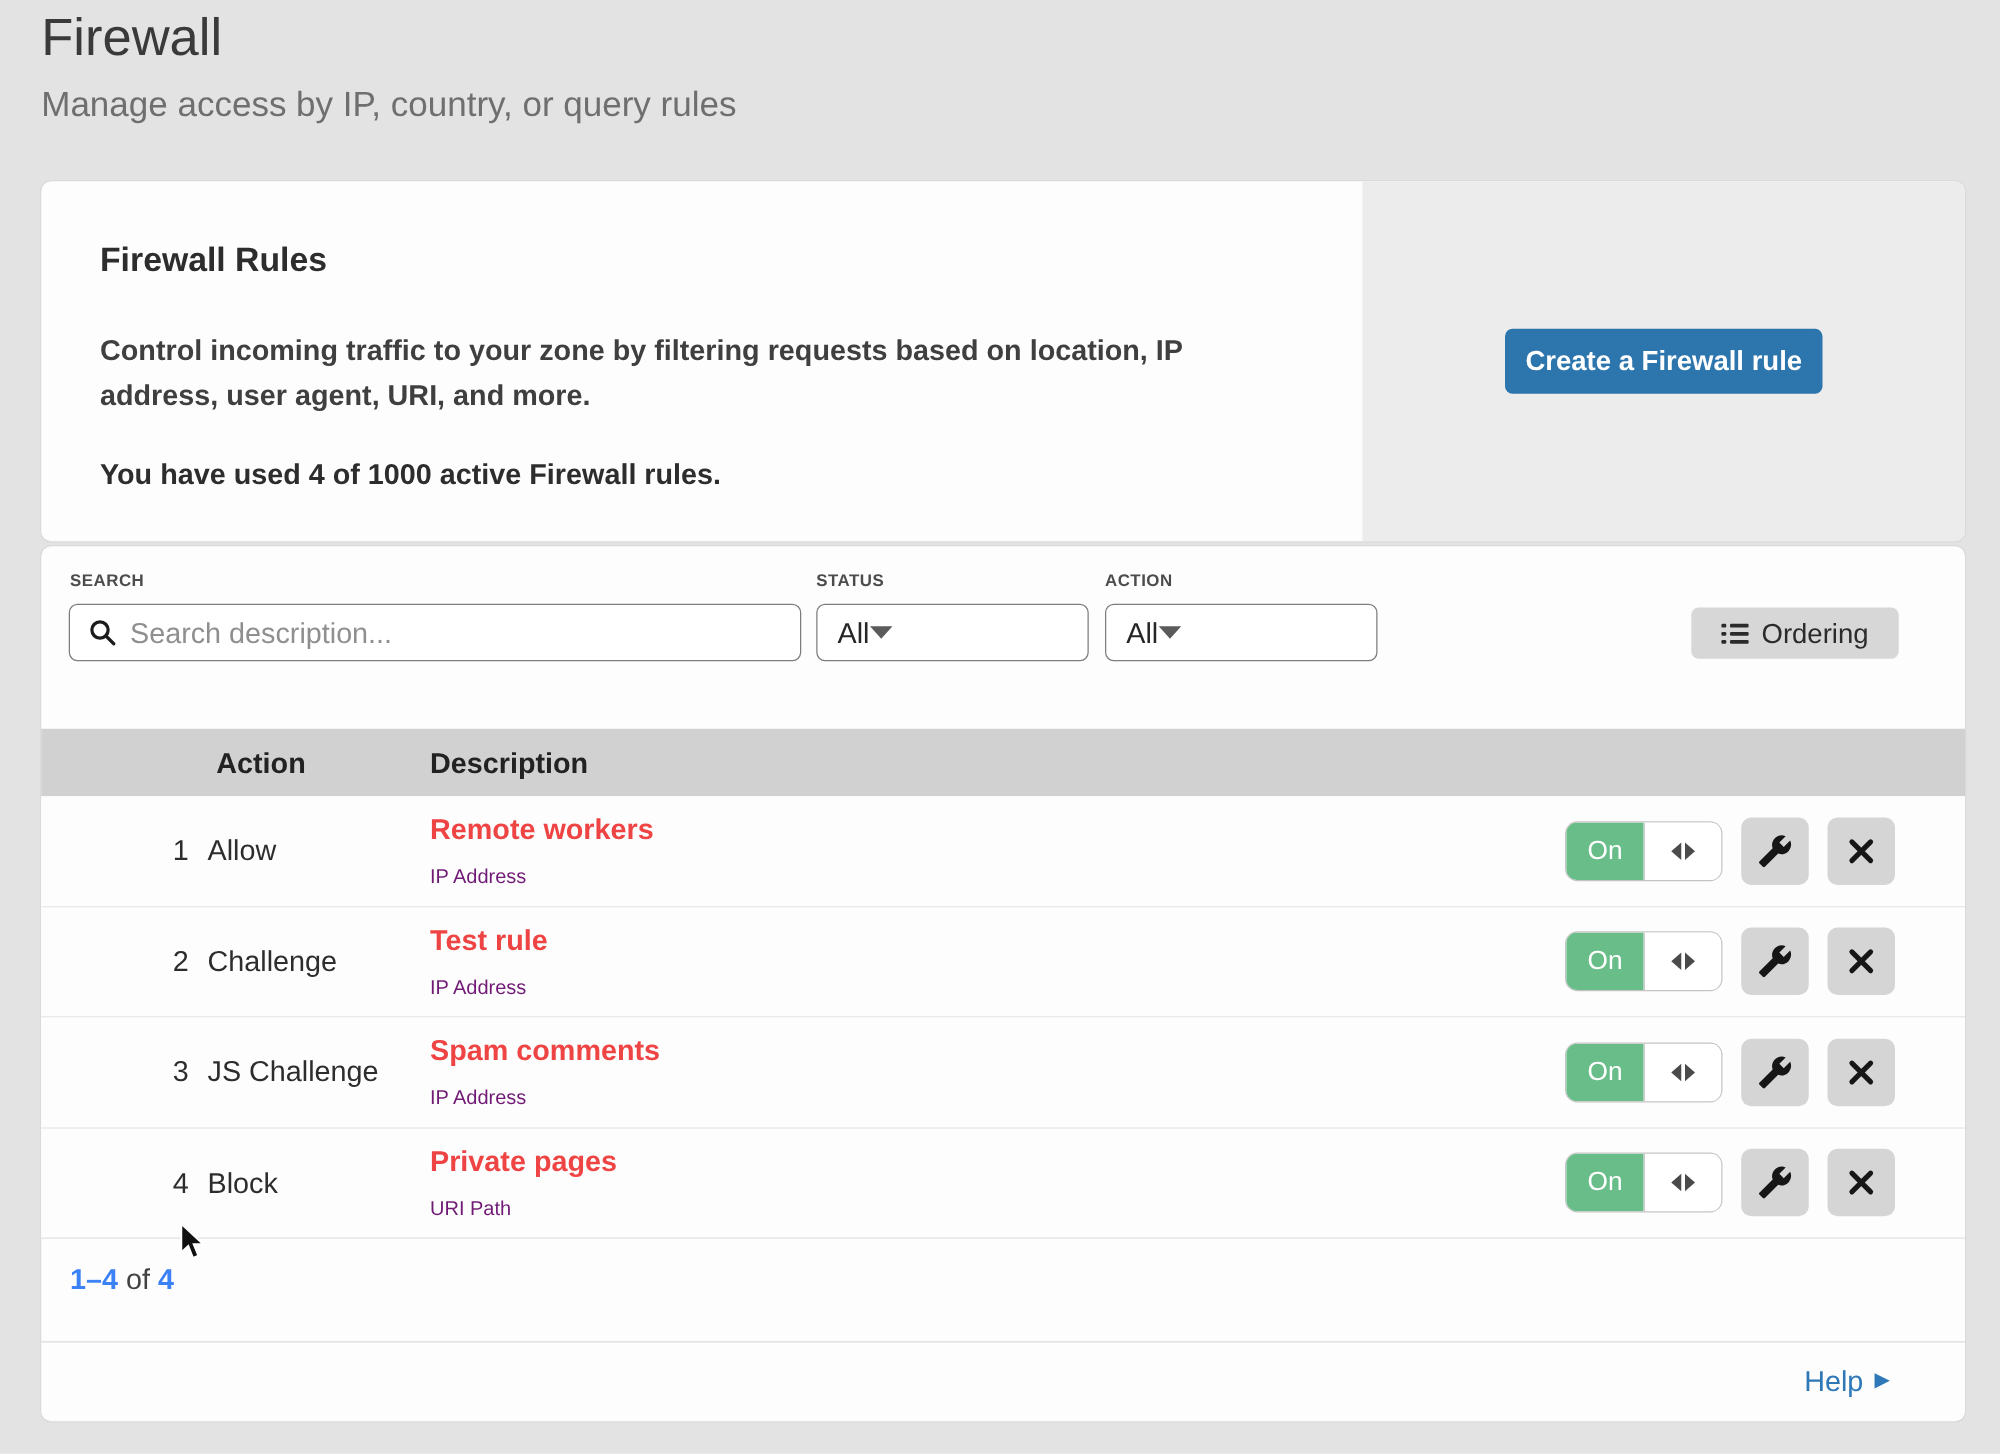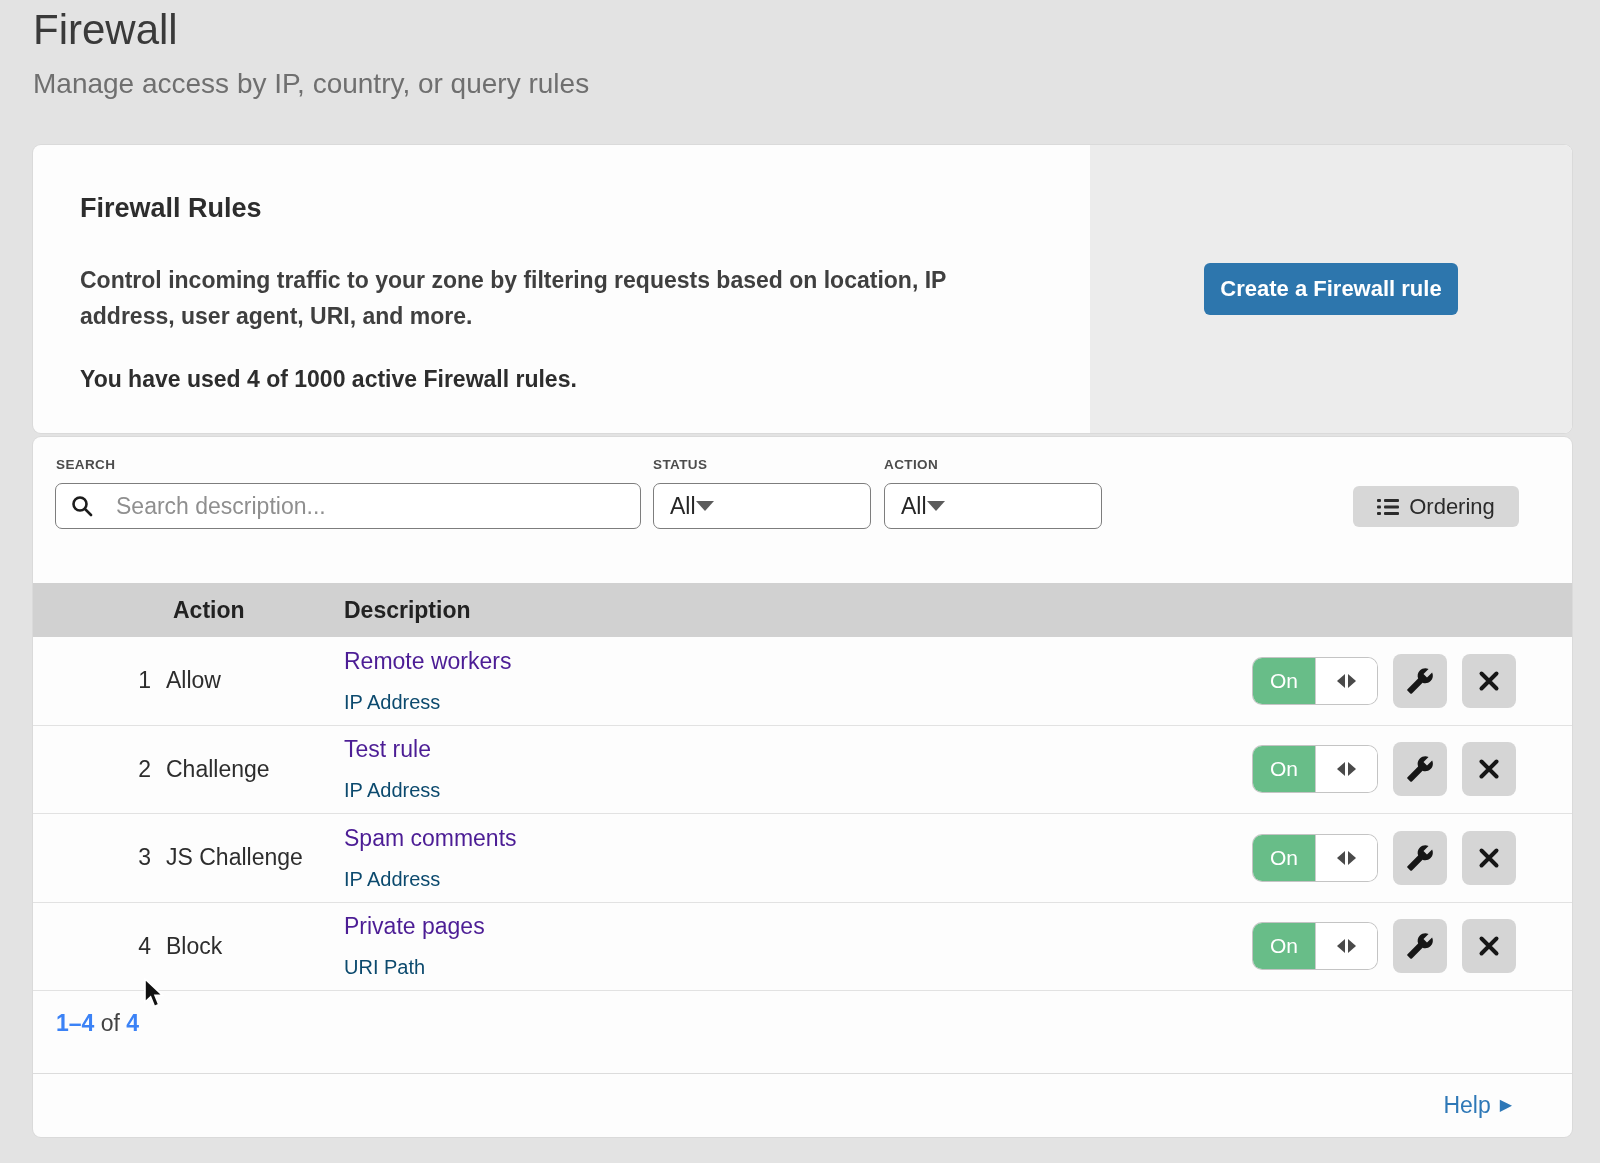"Search description..." .search-wrap input { margin-left: 22px -> 10px }
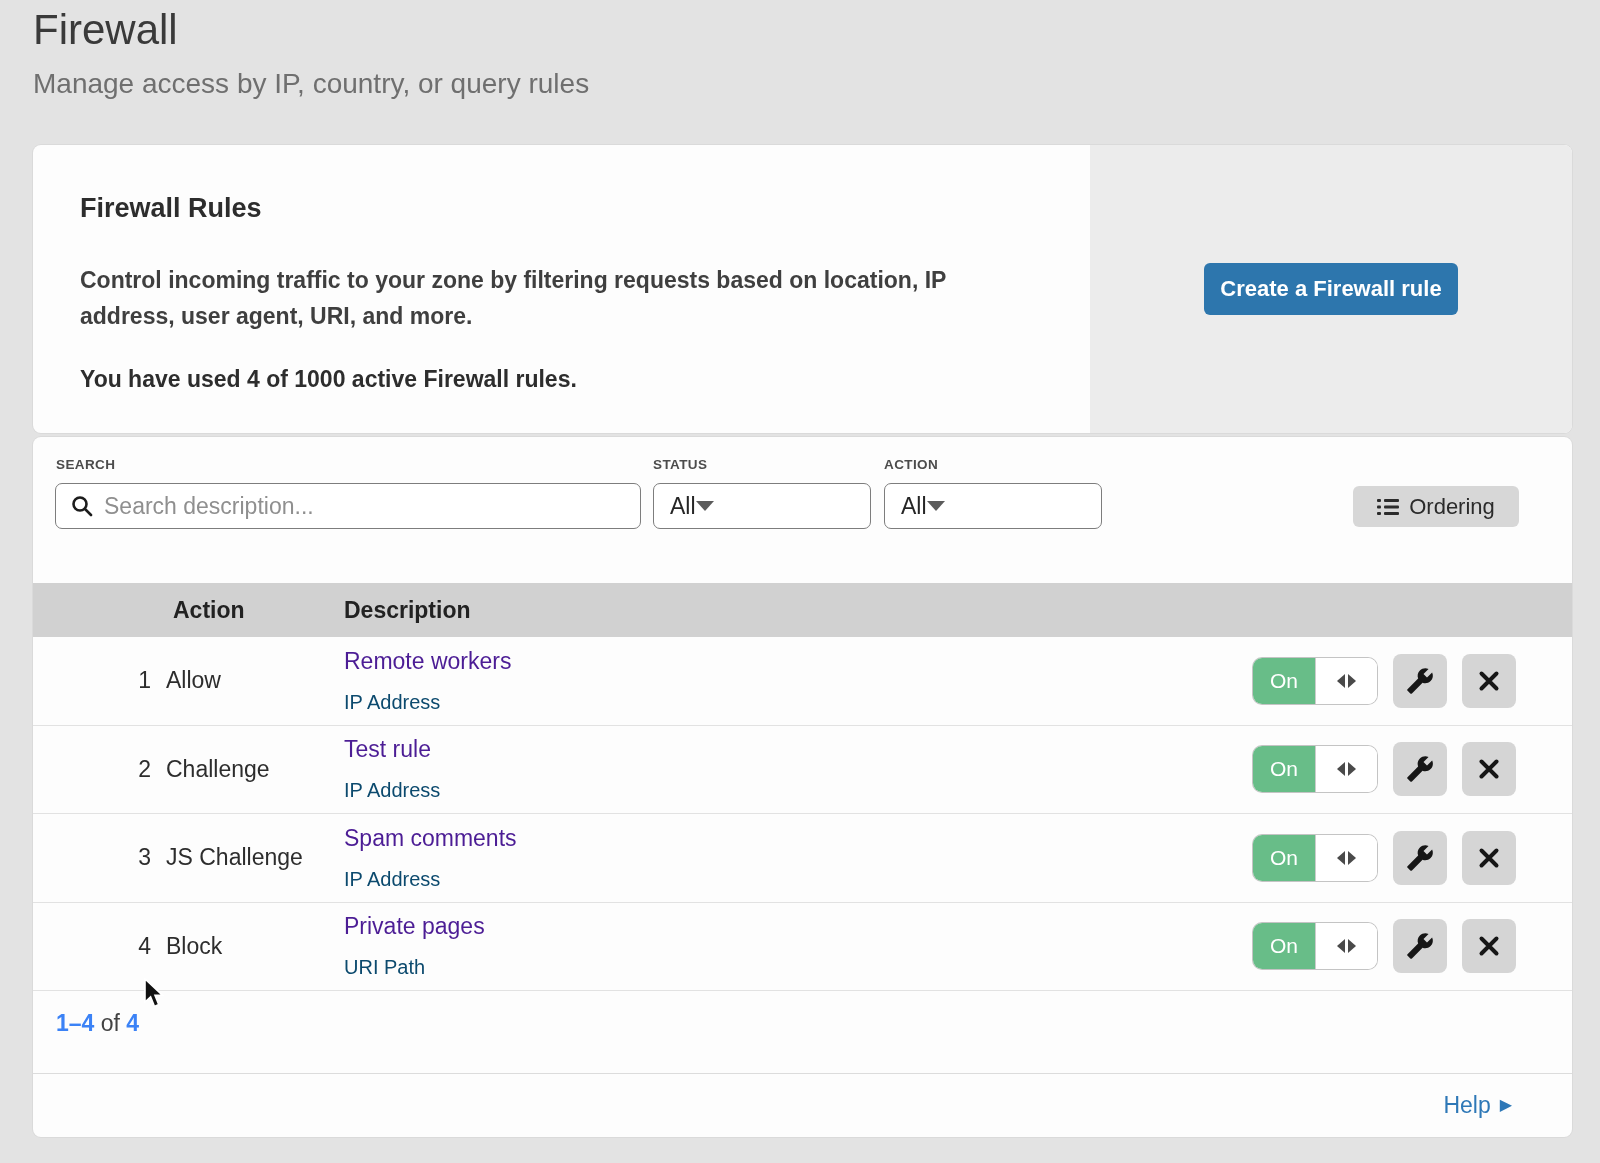"Remote workers" .cell-desc .desc-title { color: #4c1d95 -> #ef4444; font-weight: none -> bold }
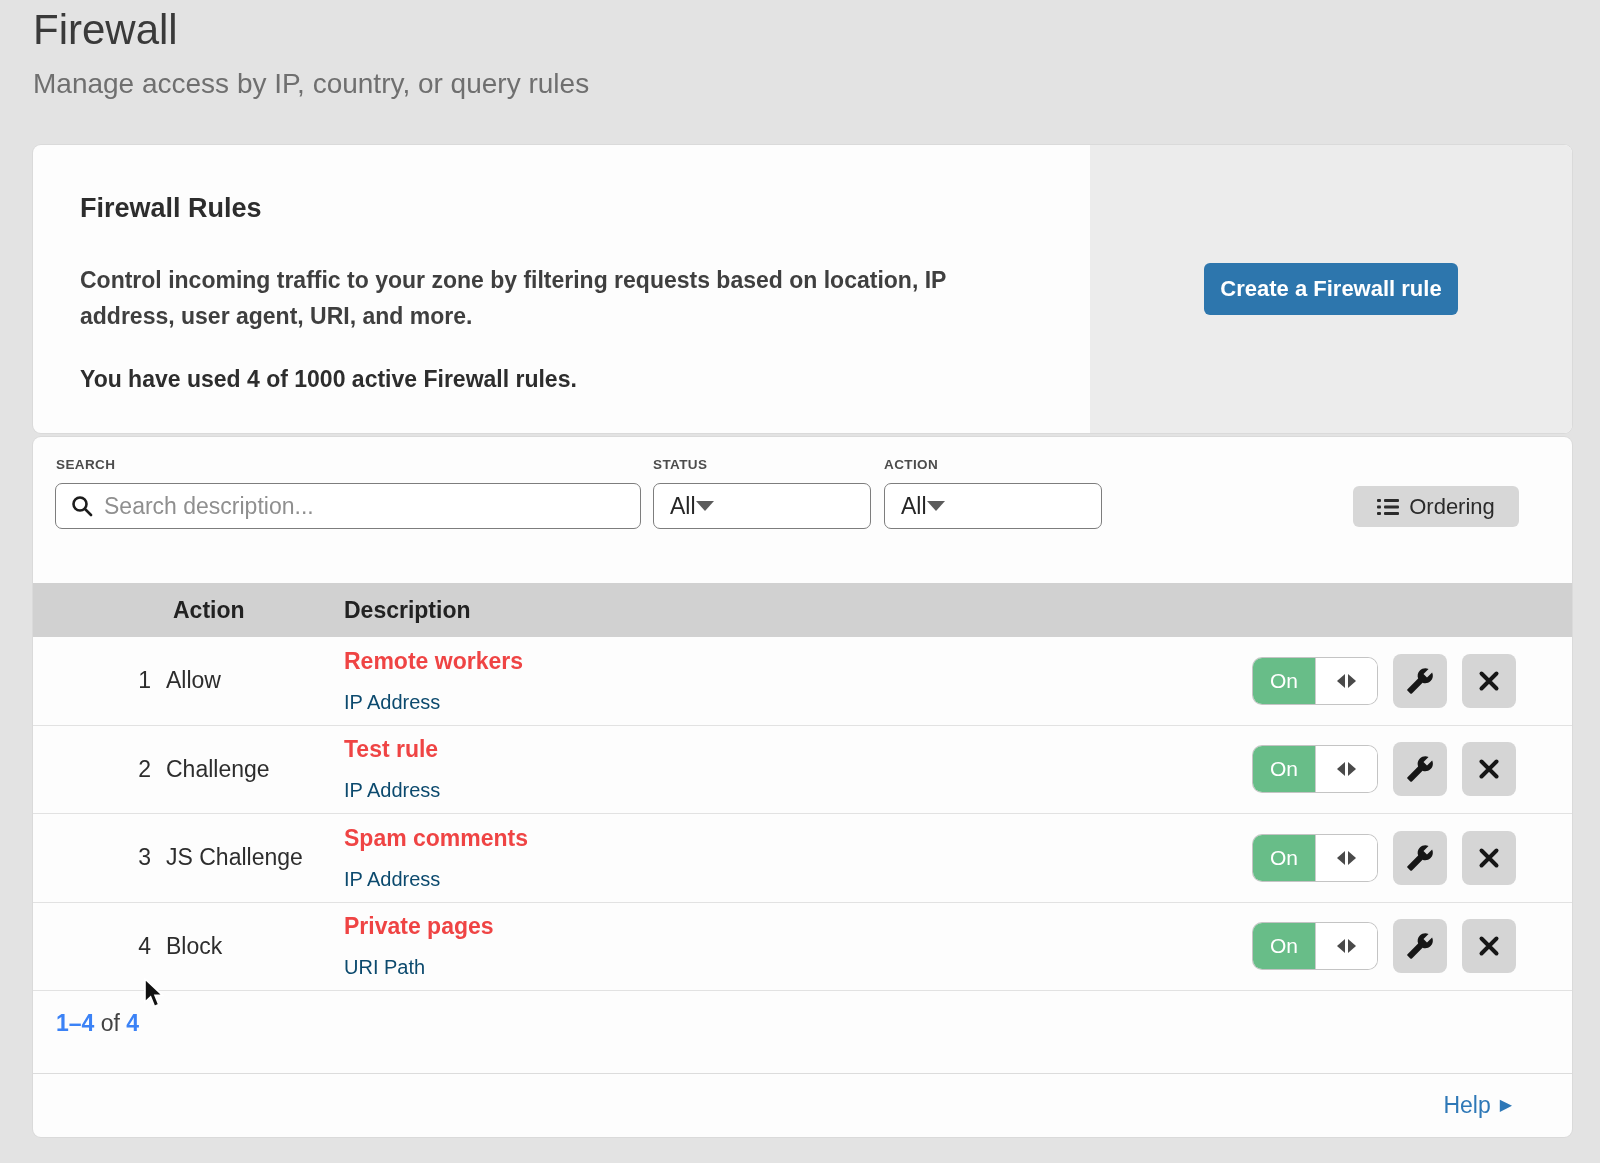"IP Address" .cell-desc .desc-sub { color: #0c4a6e -> #701a75; font-size: 20px -> 16px }
